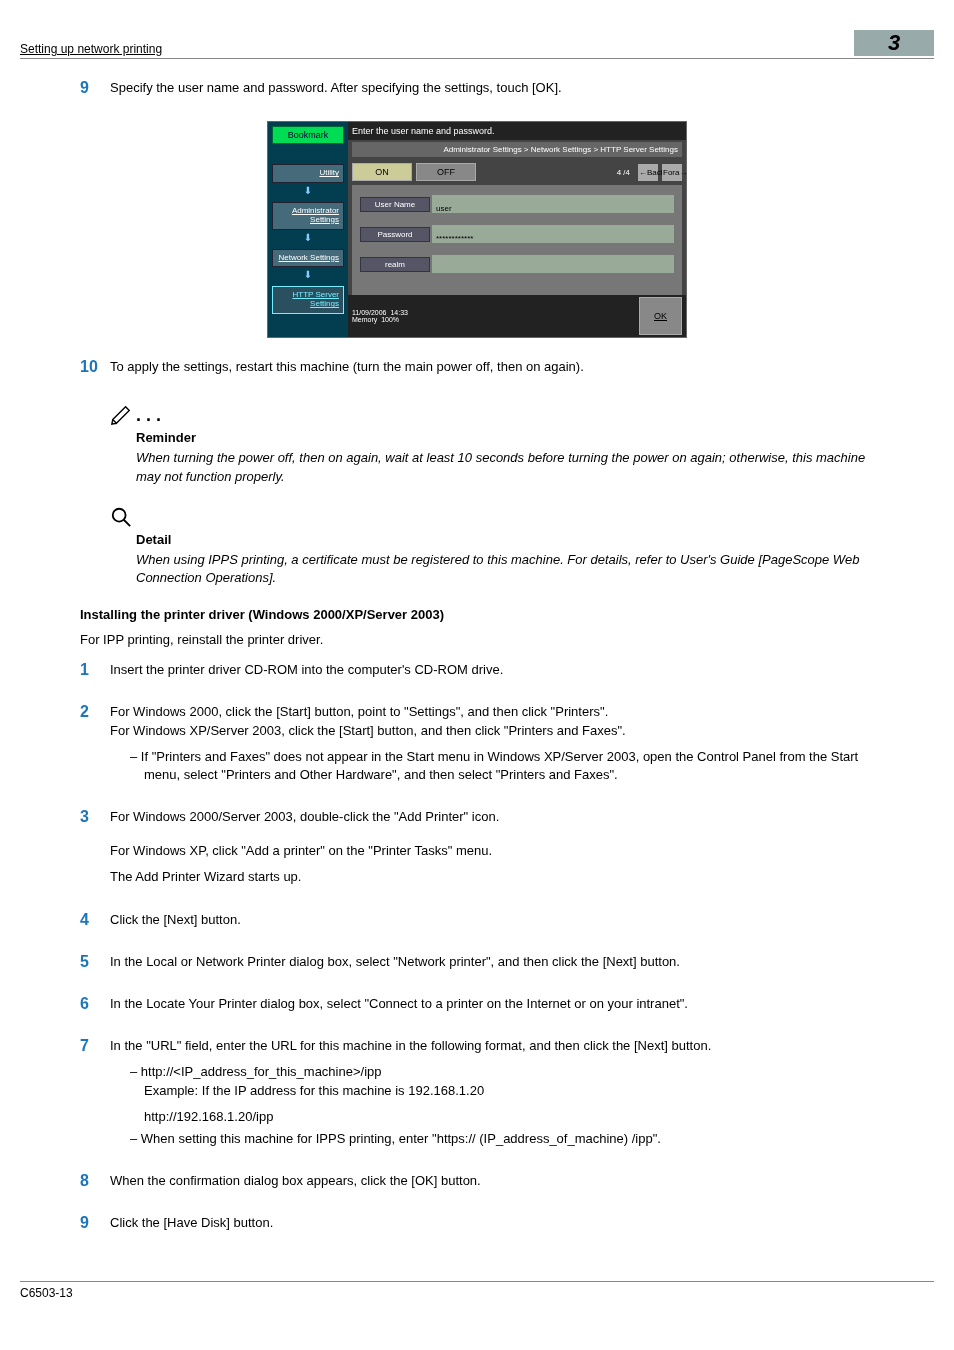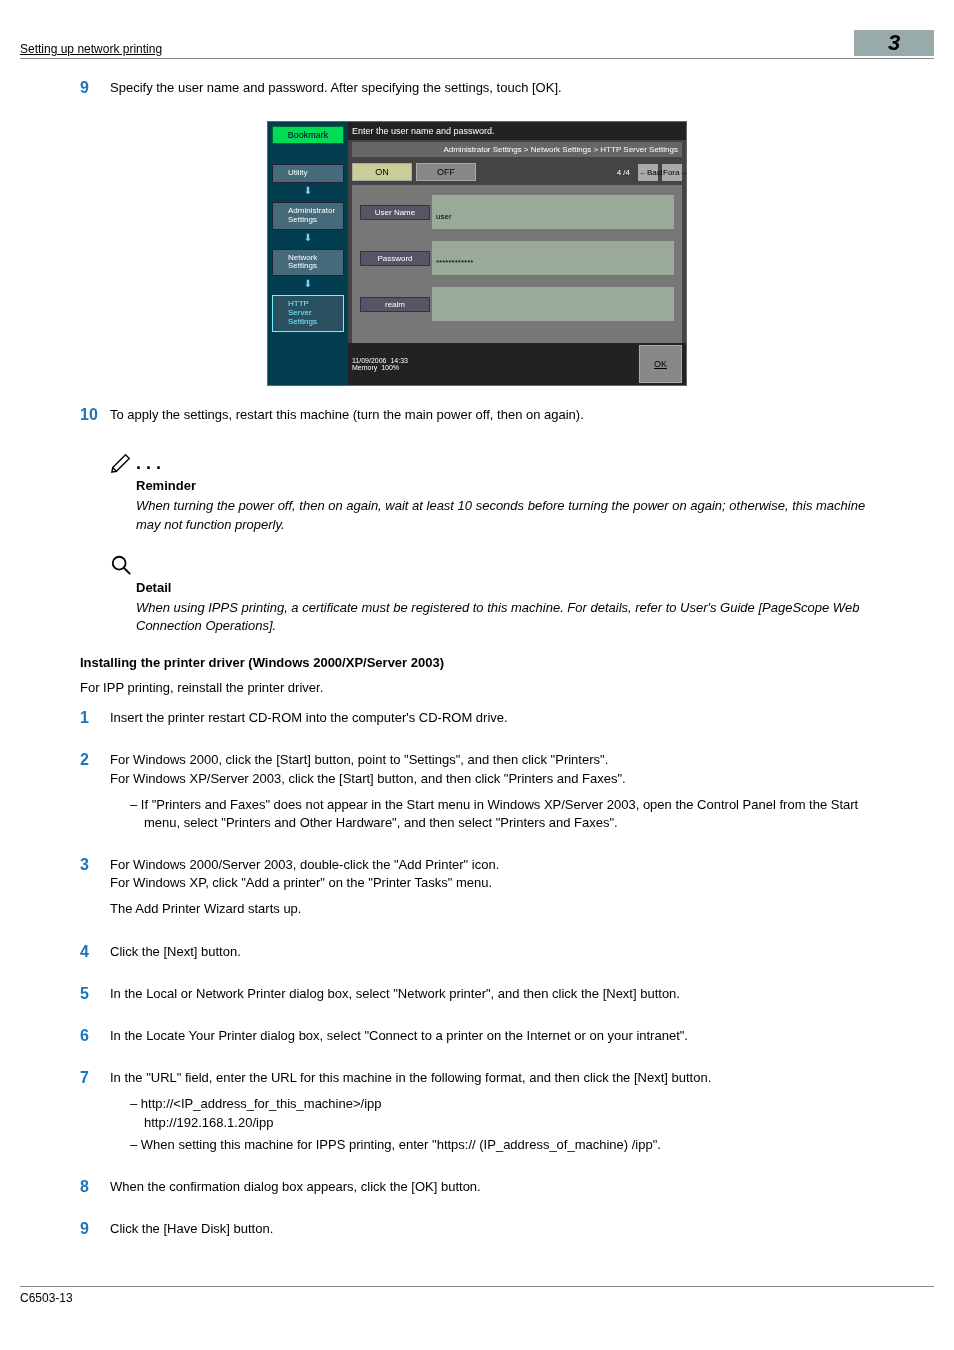"Utility" .side-btn { padding: 4px 15px -> 4px 4px; text-align: left -> right; text-decoration: none -> underline }
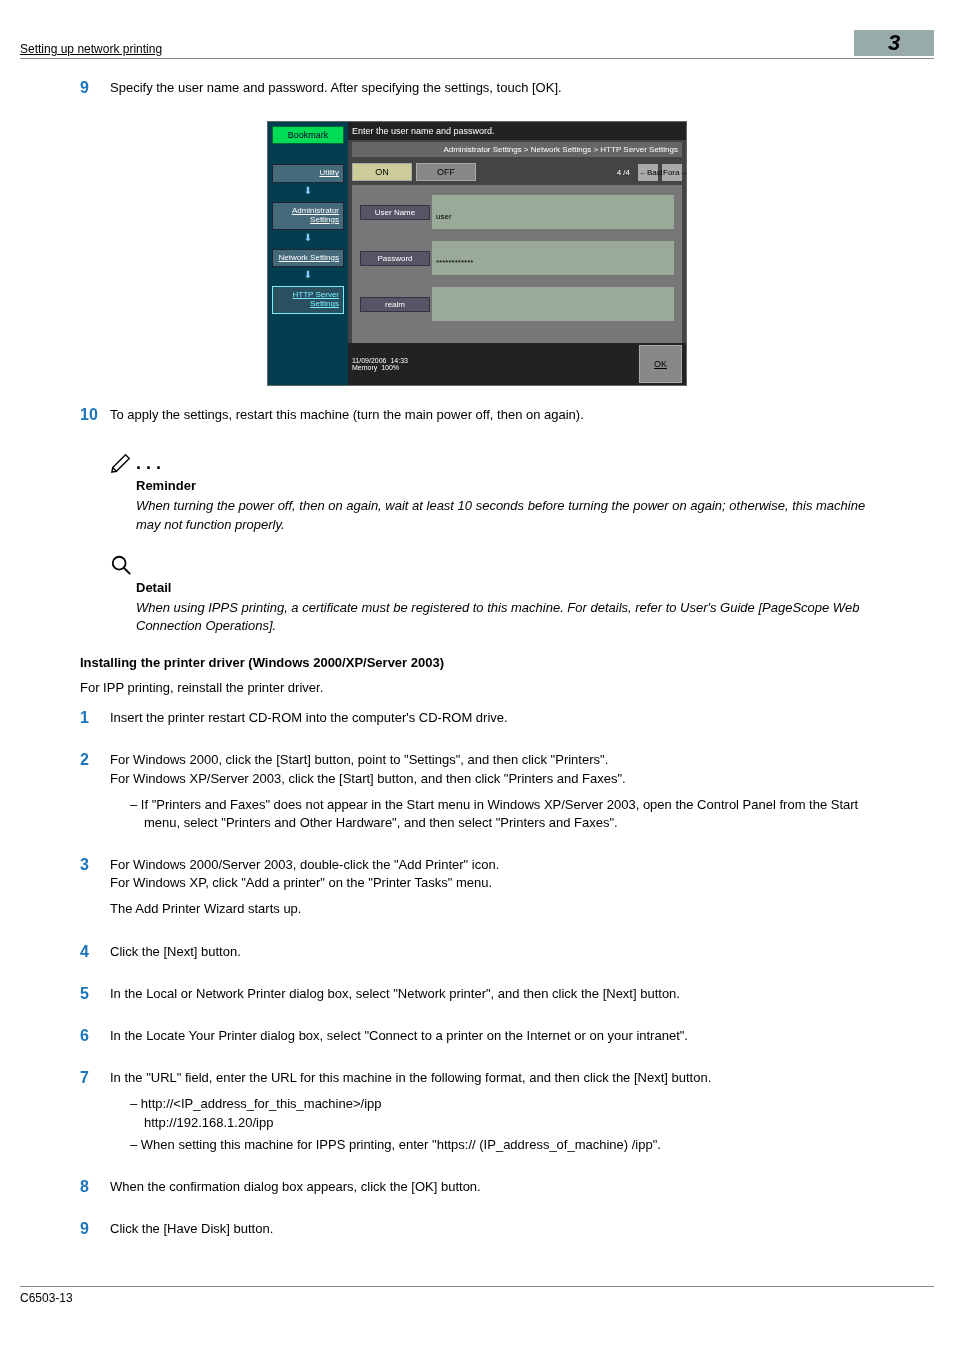"user" .form-field { padding: 17px 4px -> 9px 4px }
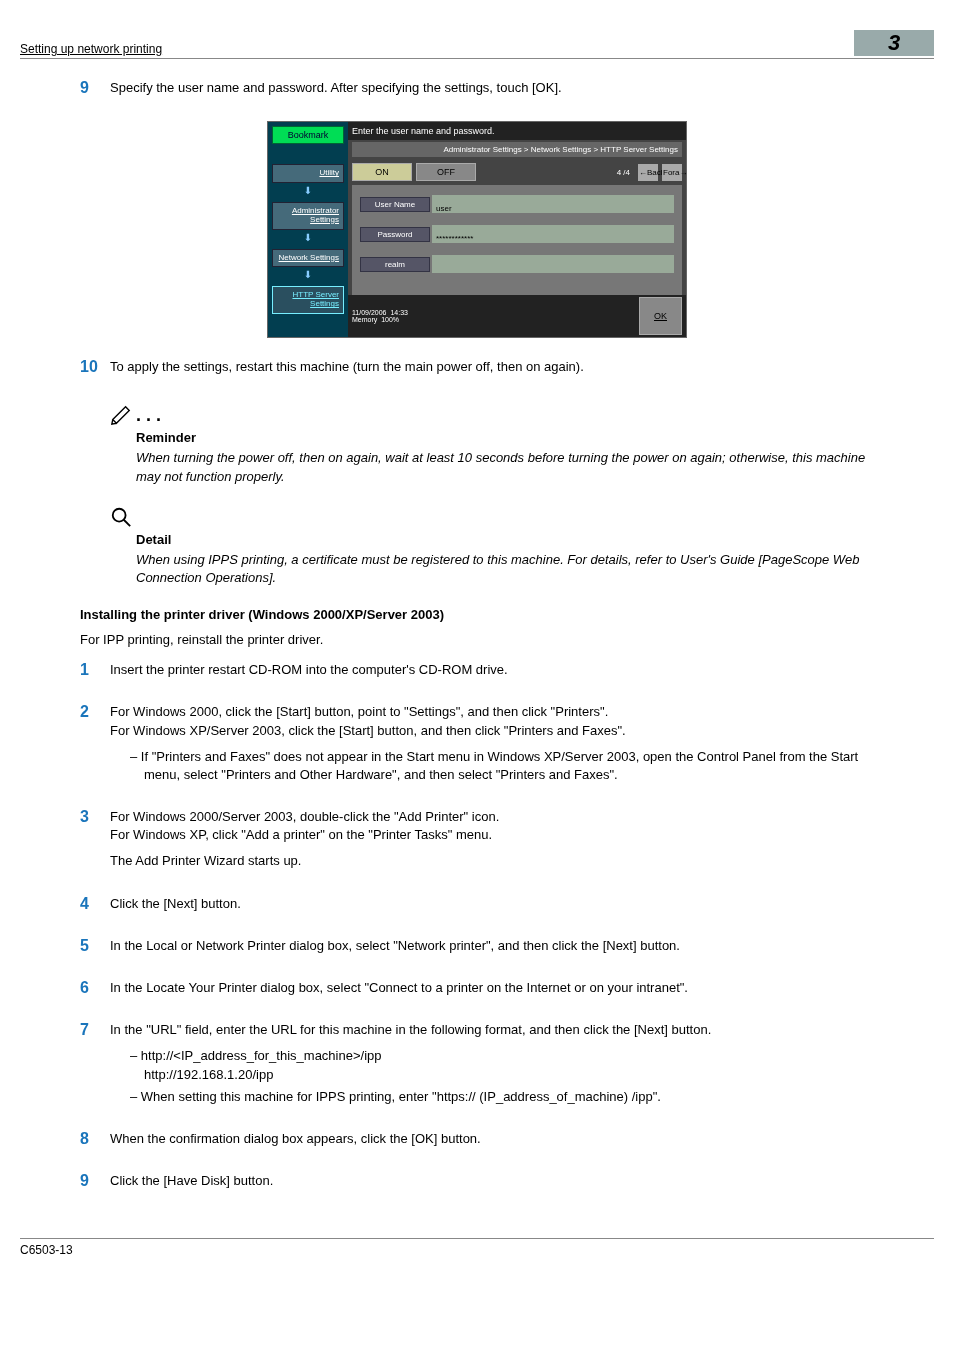"Insert the printer restart CD-ROM" p { text: restart -> driver }
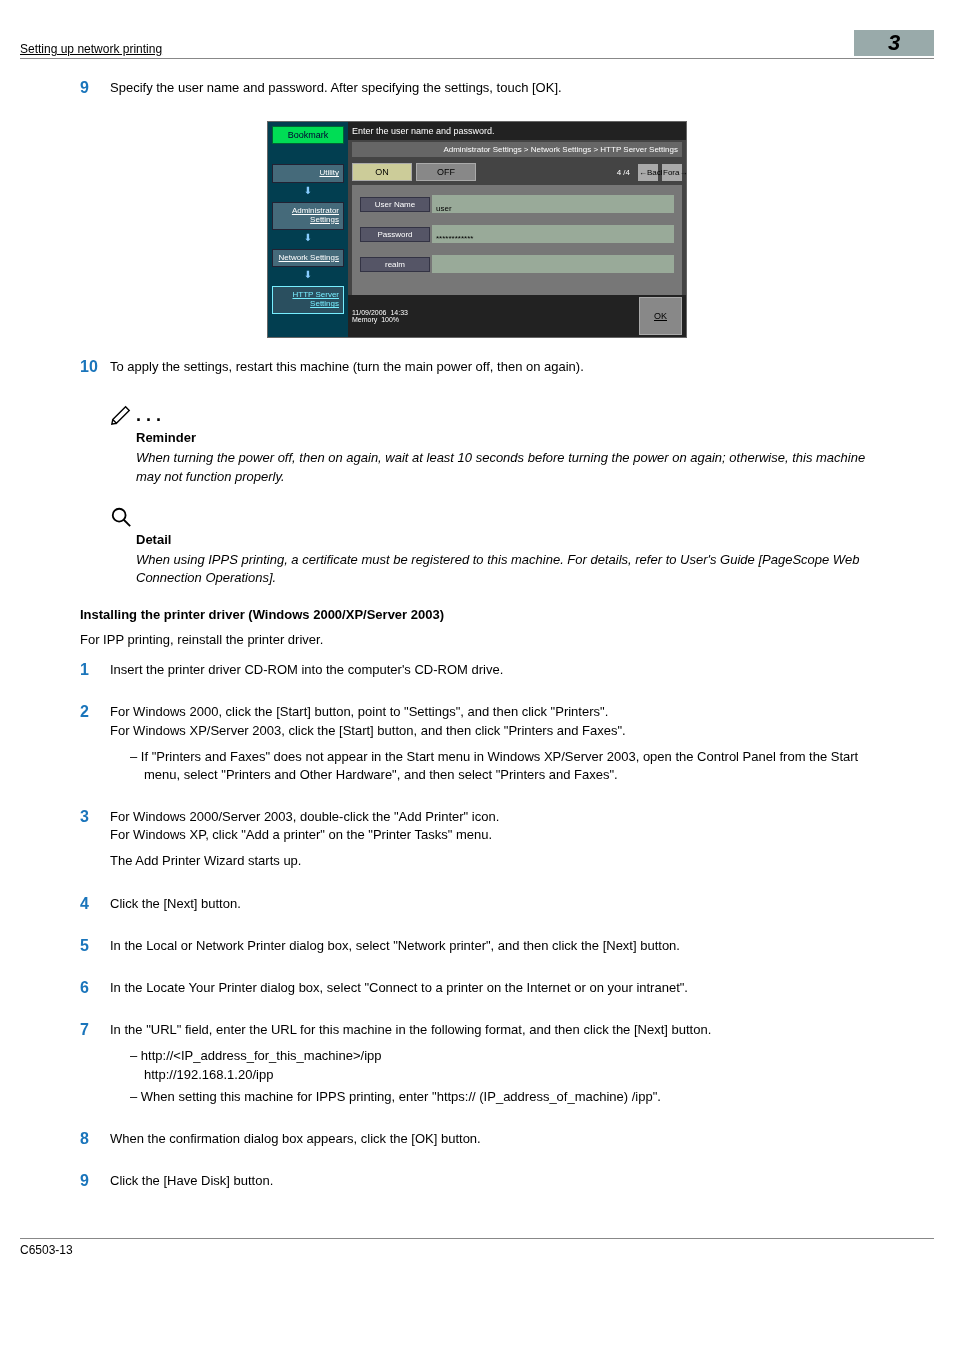"For Windows 2000/Server 2003," p { margin-bottom: 0 -> 16px }
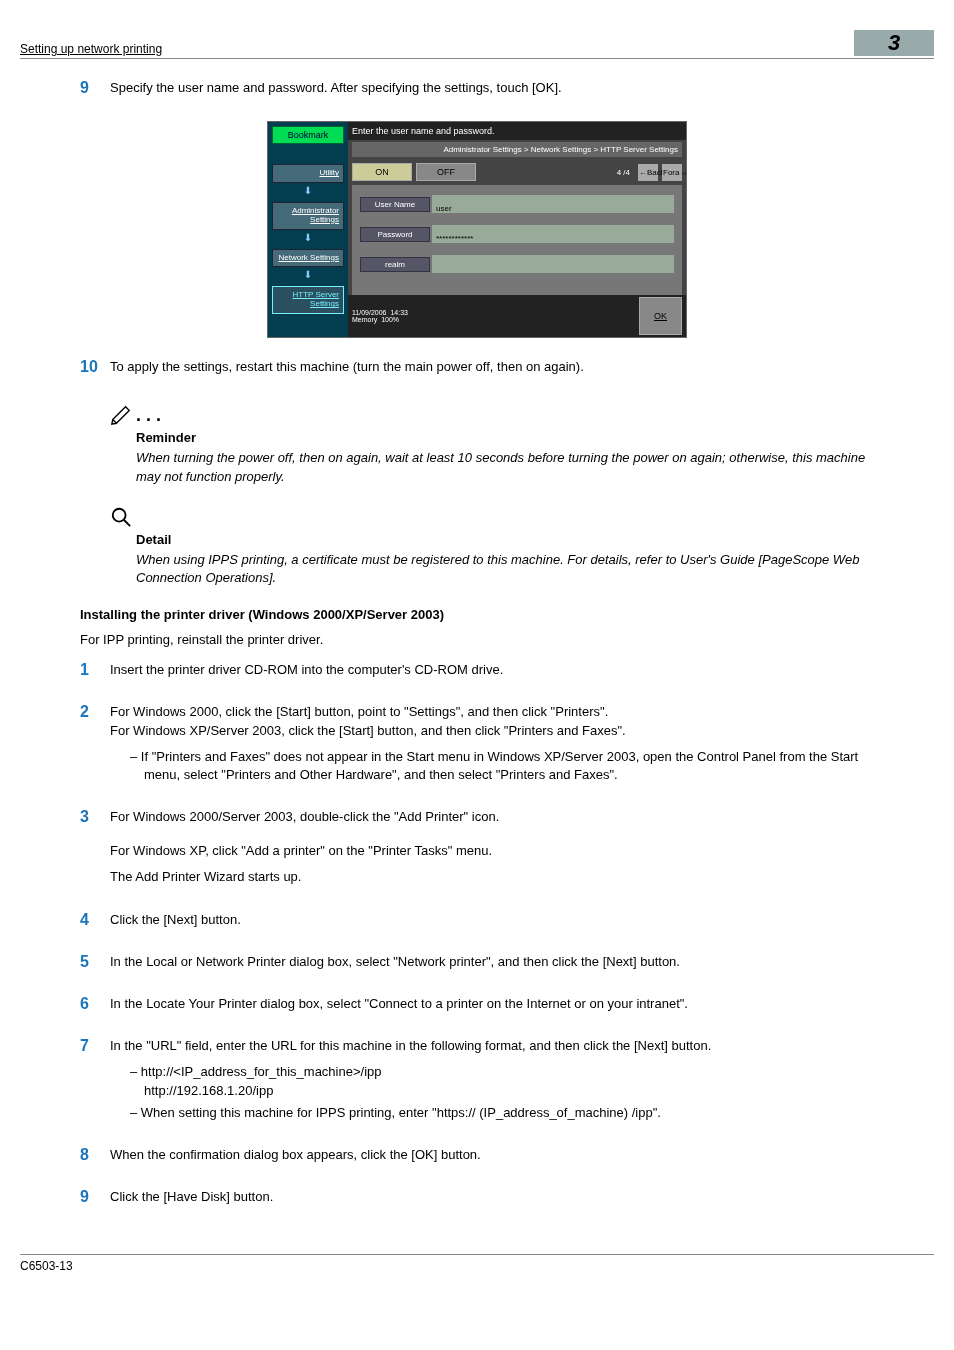"Example: If the IP address" p.sub { html: none -> <p>Example: If the IP address for this machine is 192.168.1.20</p> }
